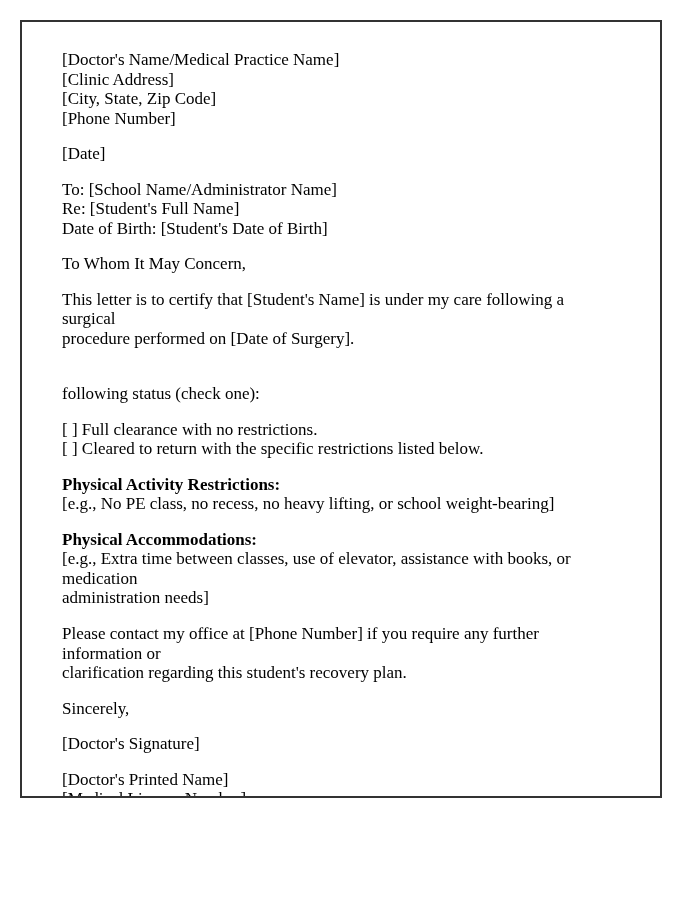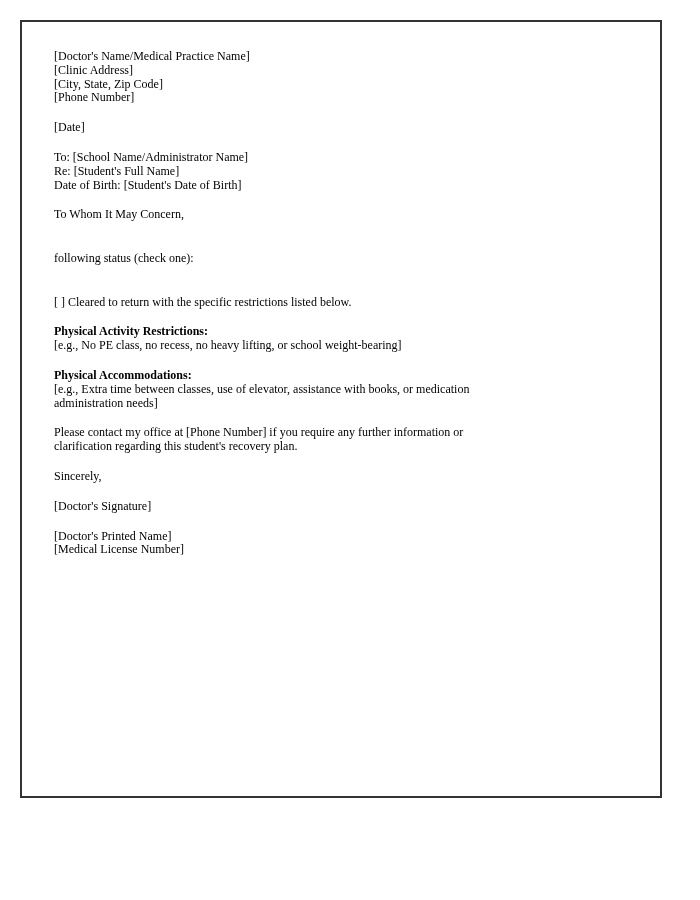"[Doctor's Name/Medical Practice Name]" .letter-box p { font-size: 12px -> 17px; margin: 16px 4px -> 16px 12px }
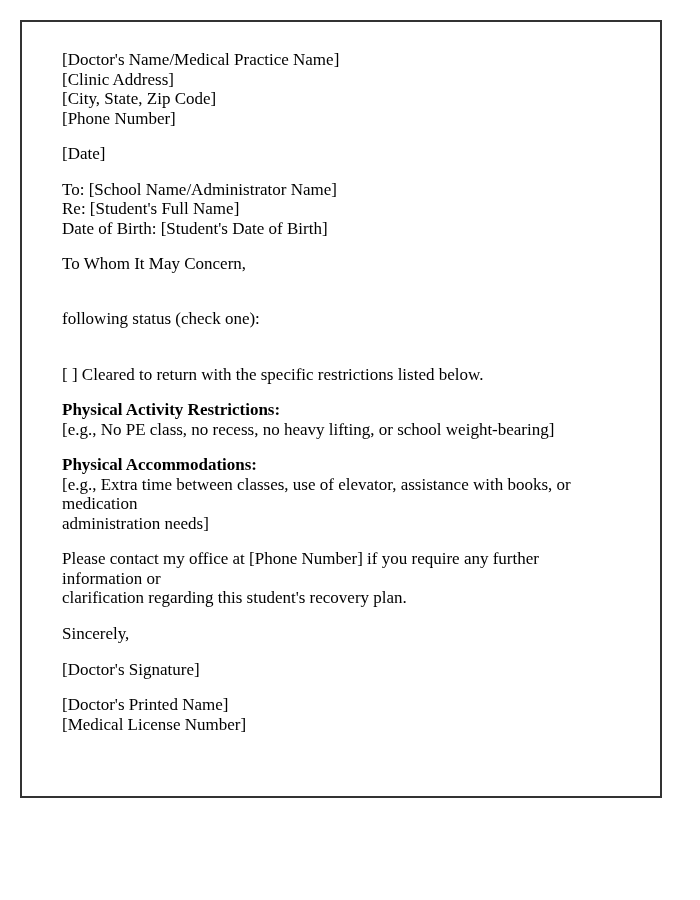"This letter is to certify" p { html: none -> <p><span>This letter is to certify that [Student's Name] is under my care following a surgical</span><br><span>procedure performed on [Date of Surgery].</span></p> }
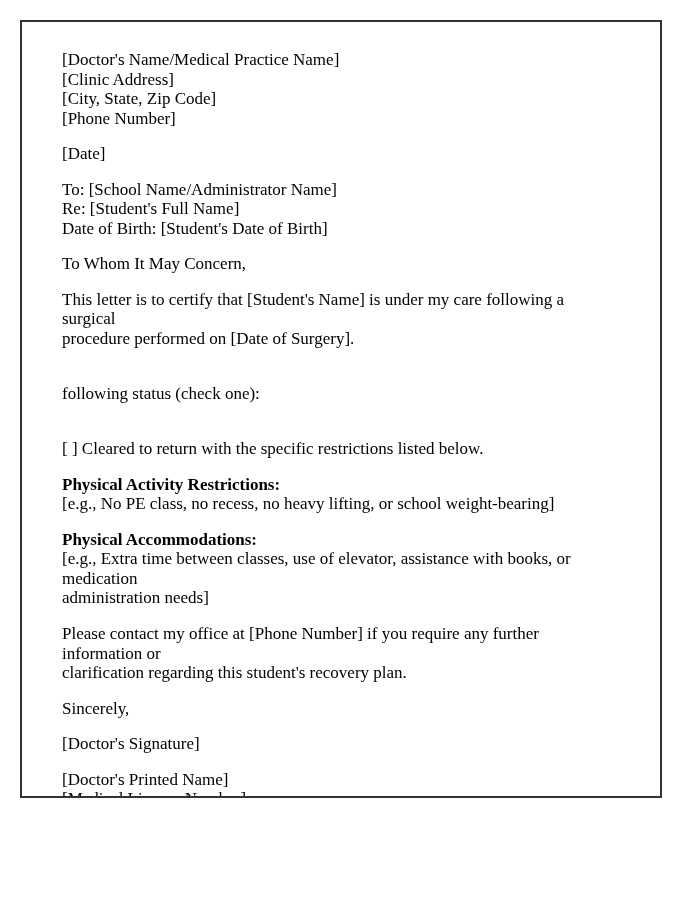"[ ] Full clearance with" span { html: none -> <span>[ ] Full clearance with no restrictions.</span> }
